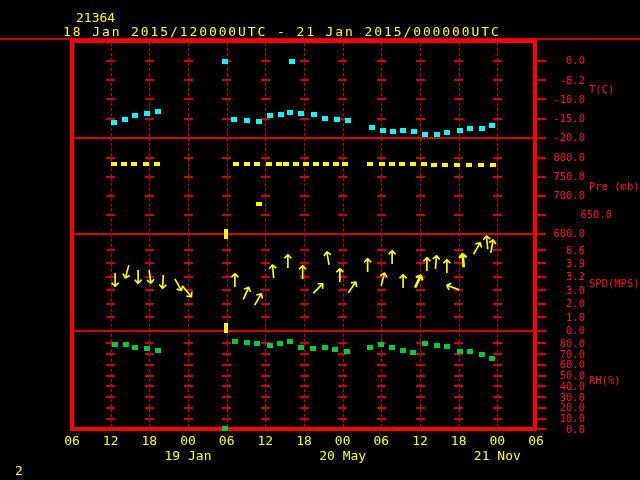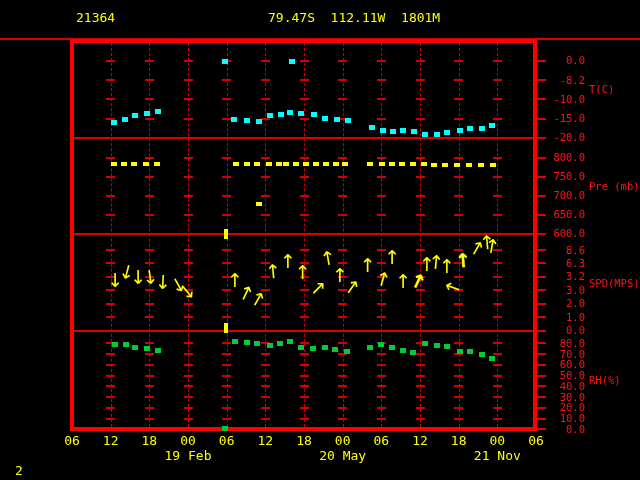"79.47S 112.11W 1801M" div.abs { html: <div>79.47S 112.11W 1801M</div> -> none }
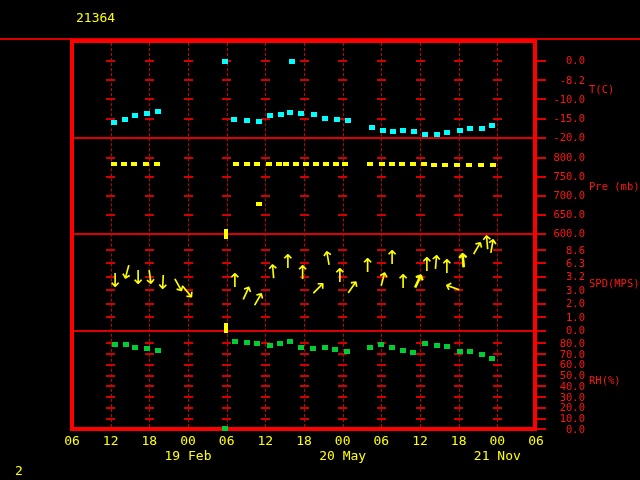"18 Jan 2015/120000UTC - 21" div.abs { html: none -> <div>18 Jan 2015/120000UTC - 21 Jan 2015/000000UTC</div> }
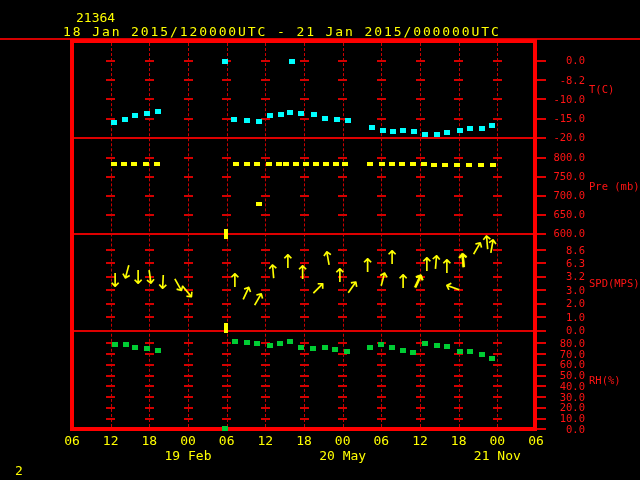"650.0" div.abs { margin-left: none -> 27px }
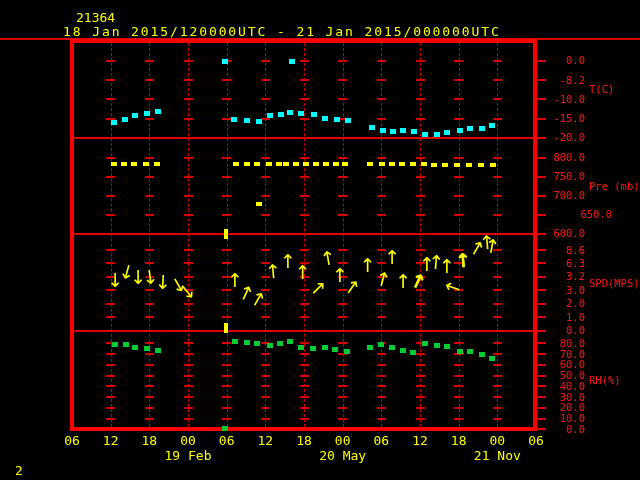"6.3" div.abs { text: 6.3 -> 3.9 }
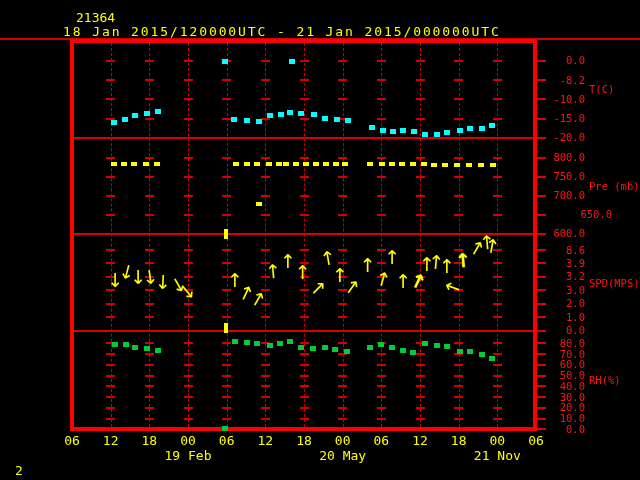"19 Feb" div.abs { text: Feb -> Jan }
